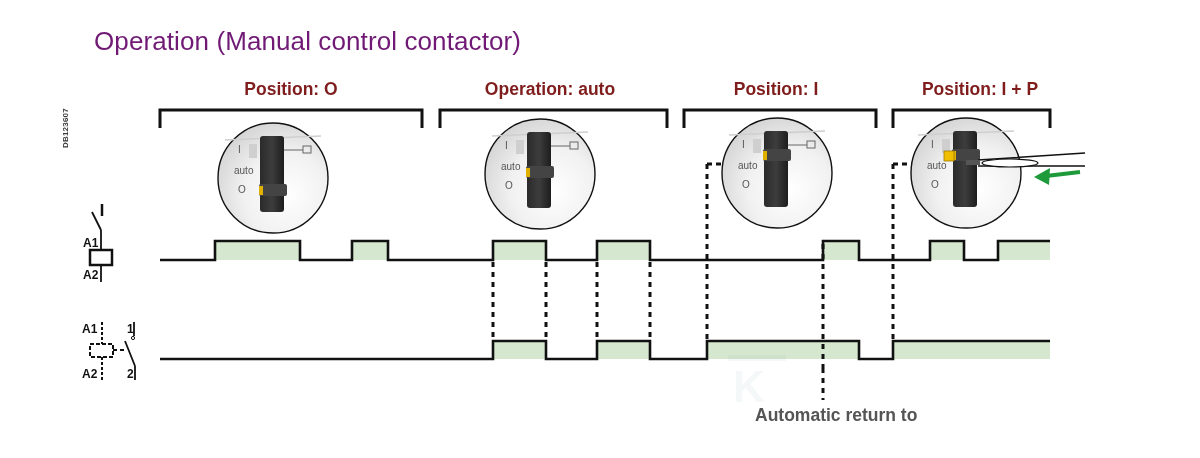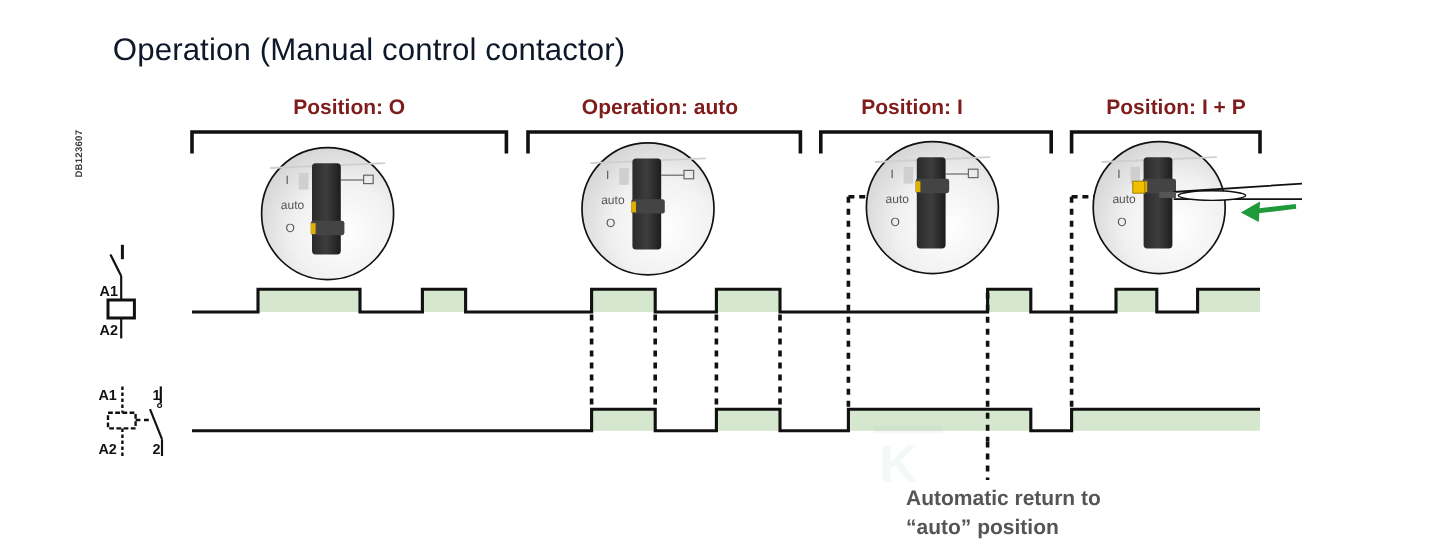"Operation (Manual control contactor)" .title { color: #0f172a -> #701a75 }
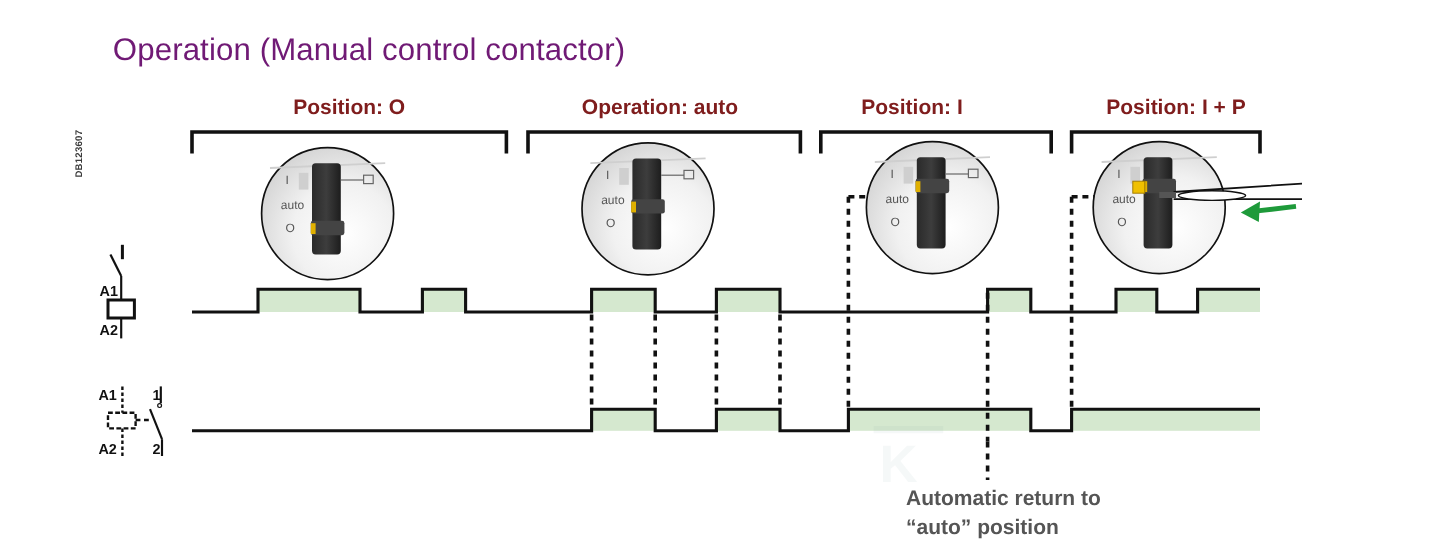"Position: I" div.pos-label { left: 760px -> 776px }
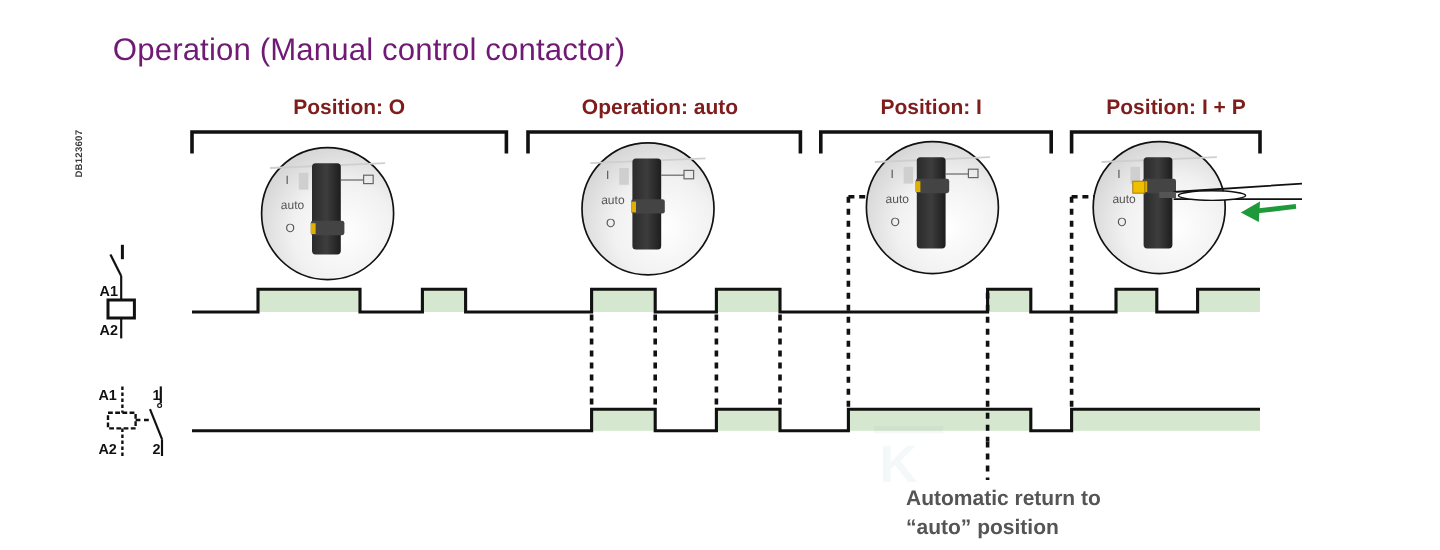"“auto” position" div { html: <div>“auto” position</div> -> none }
